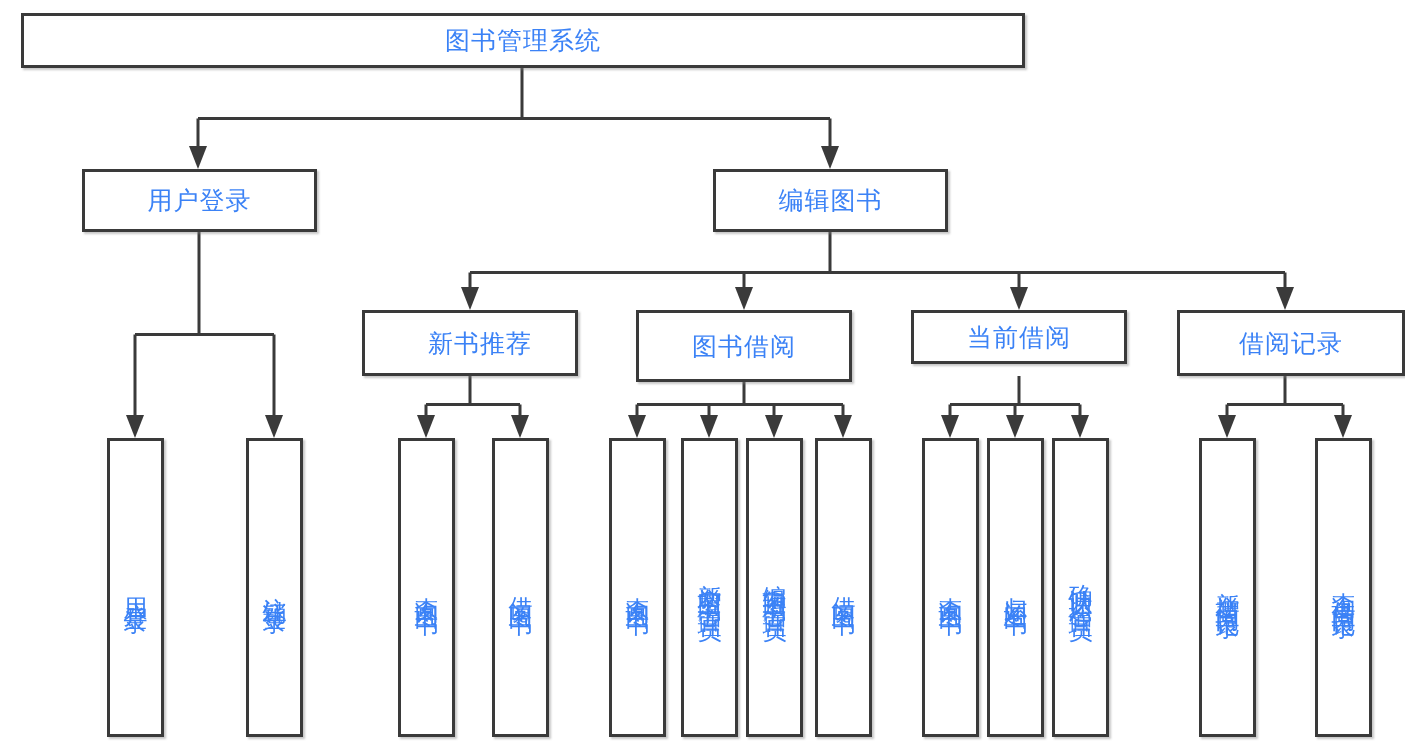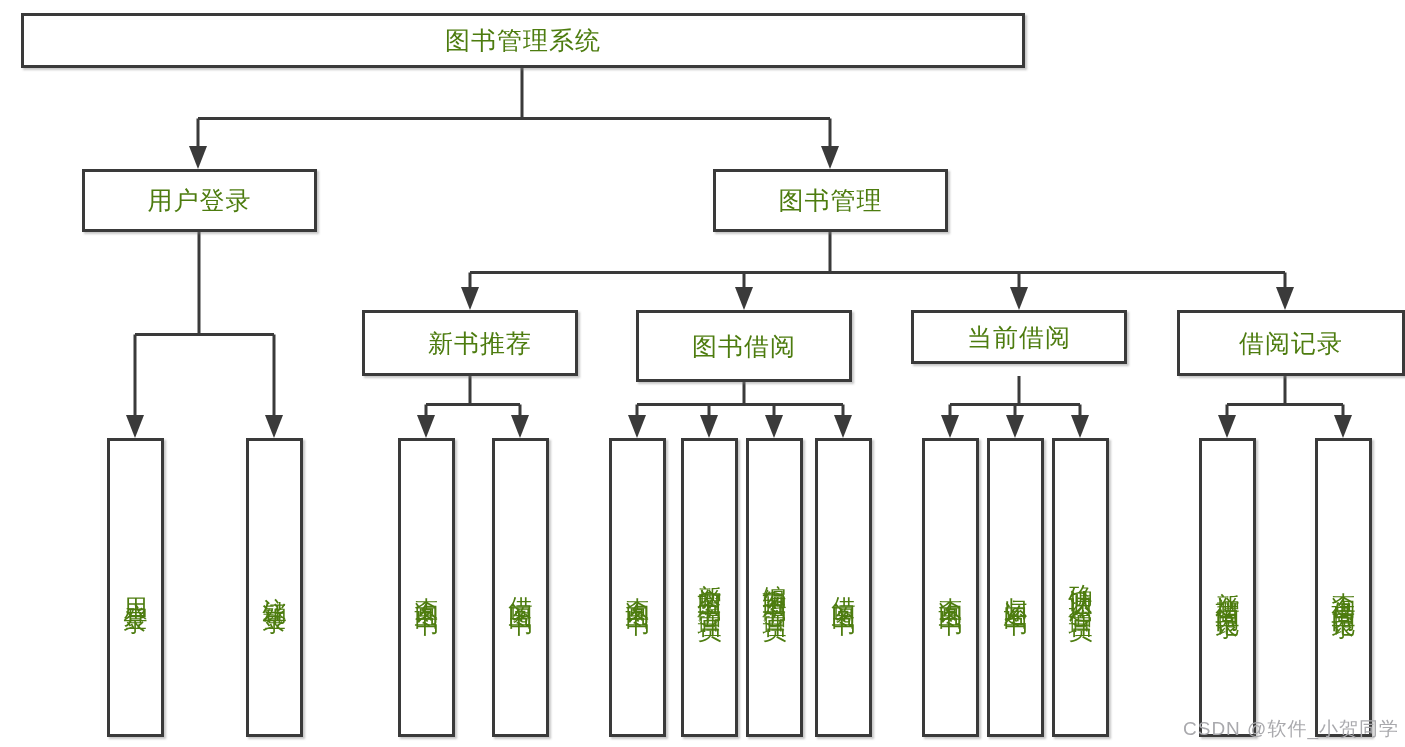"图书管理系统" .node { color: #4d7c0f -> #3b82f6 }
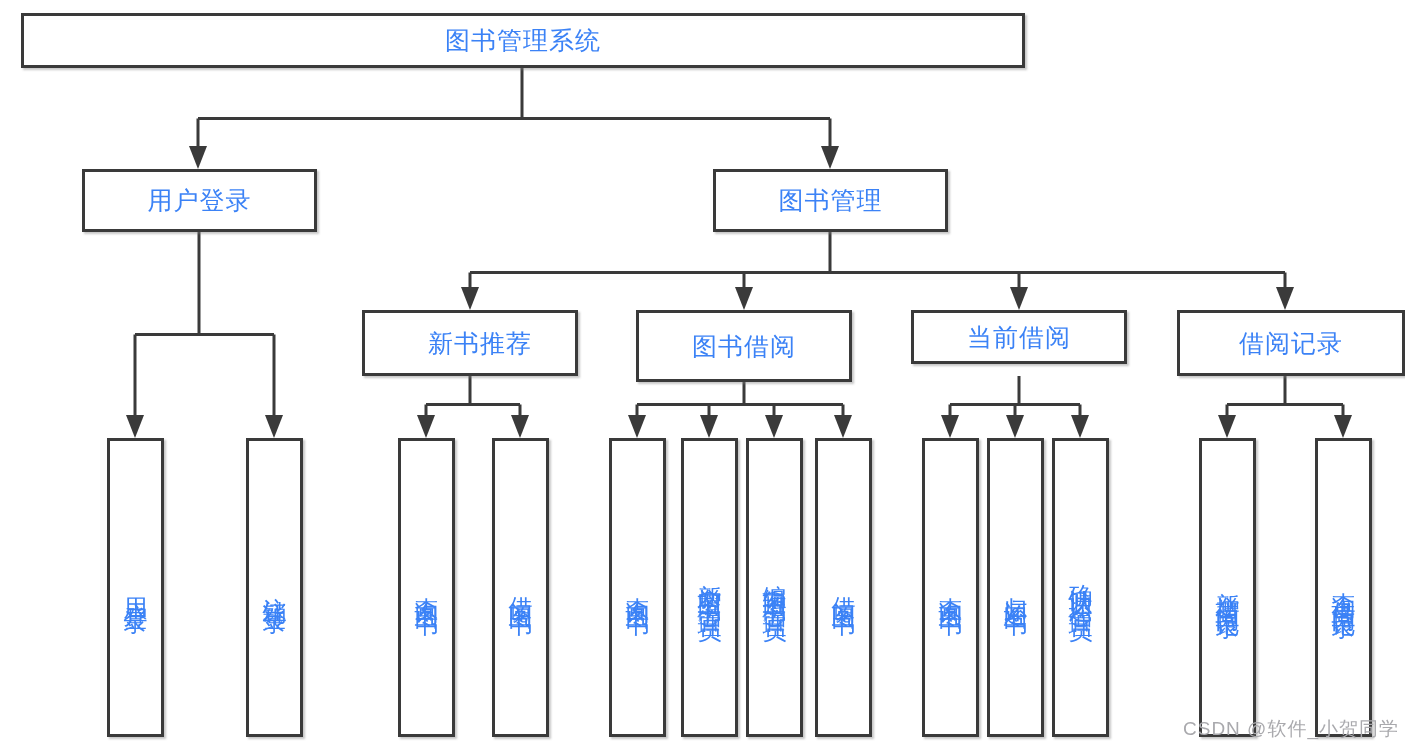"图书管理" div.node { text: 图书管理 -> 编辑图书 }
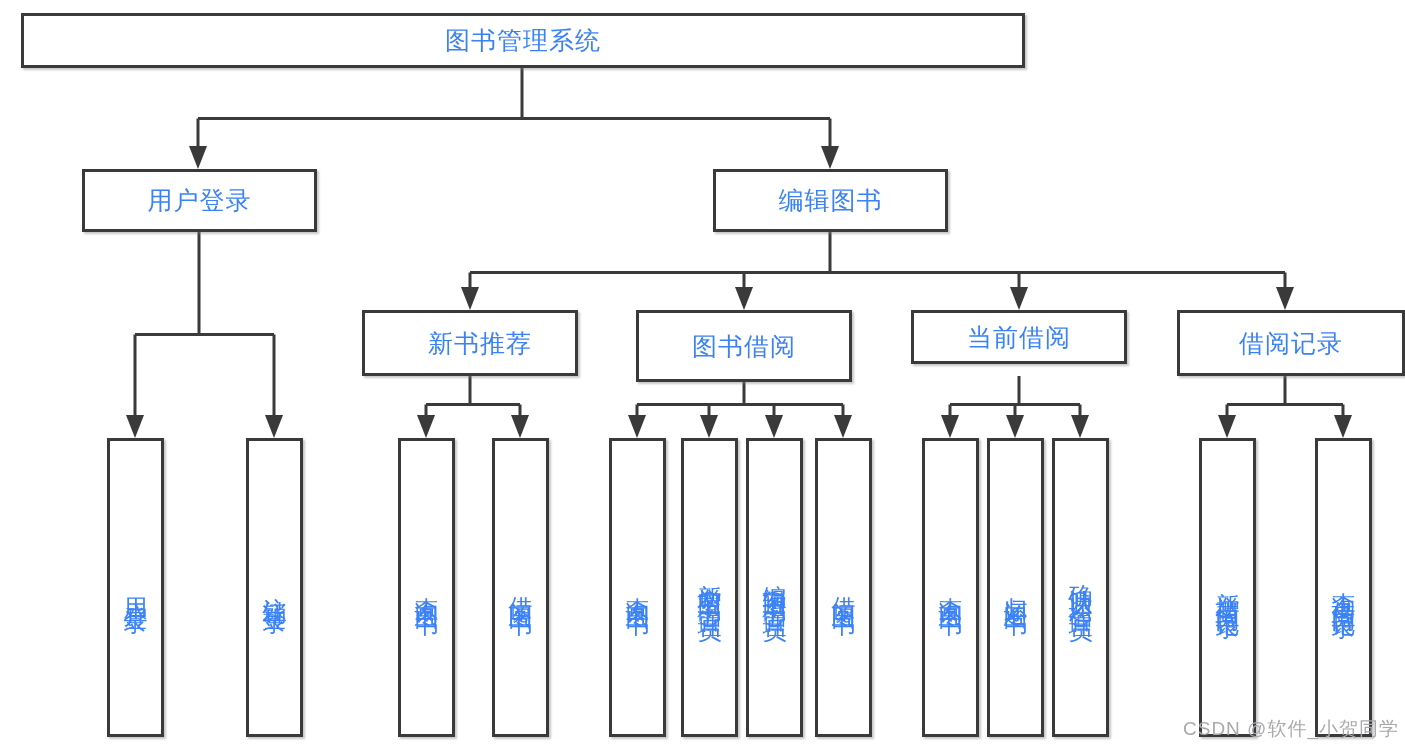"CSDN @软件_小贺同学" div.watermark { html: <div>CSDN @软件_小贺同学</div> -> none }
